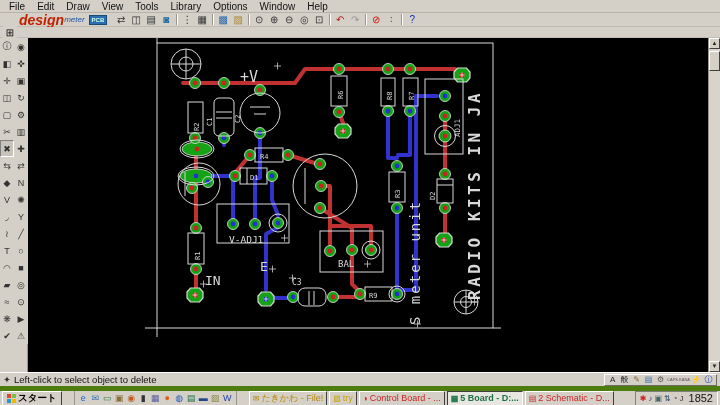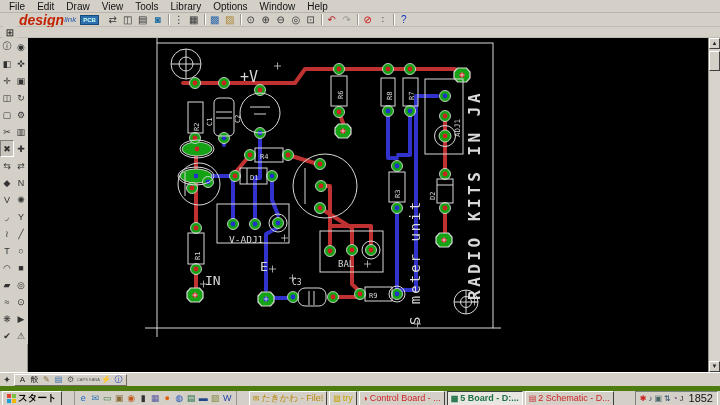"link" span.d2 { text: link -> meter }
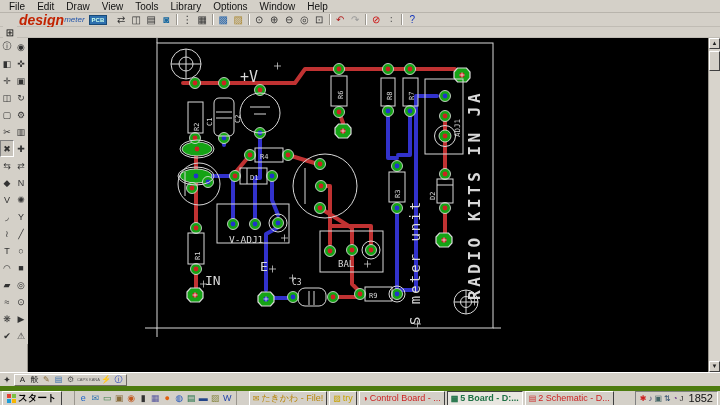"Left-click to select object to" span.status-msg { html: none -> <span>Left-click to select object to delete</span> }
